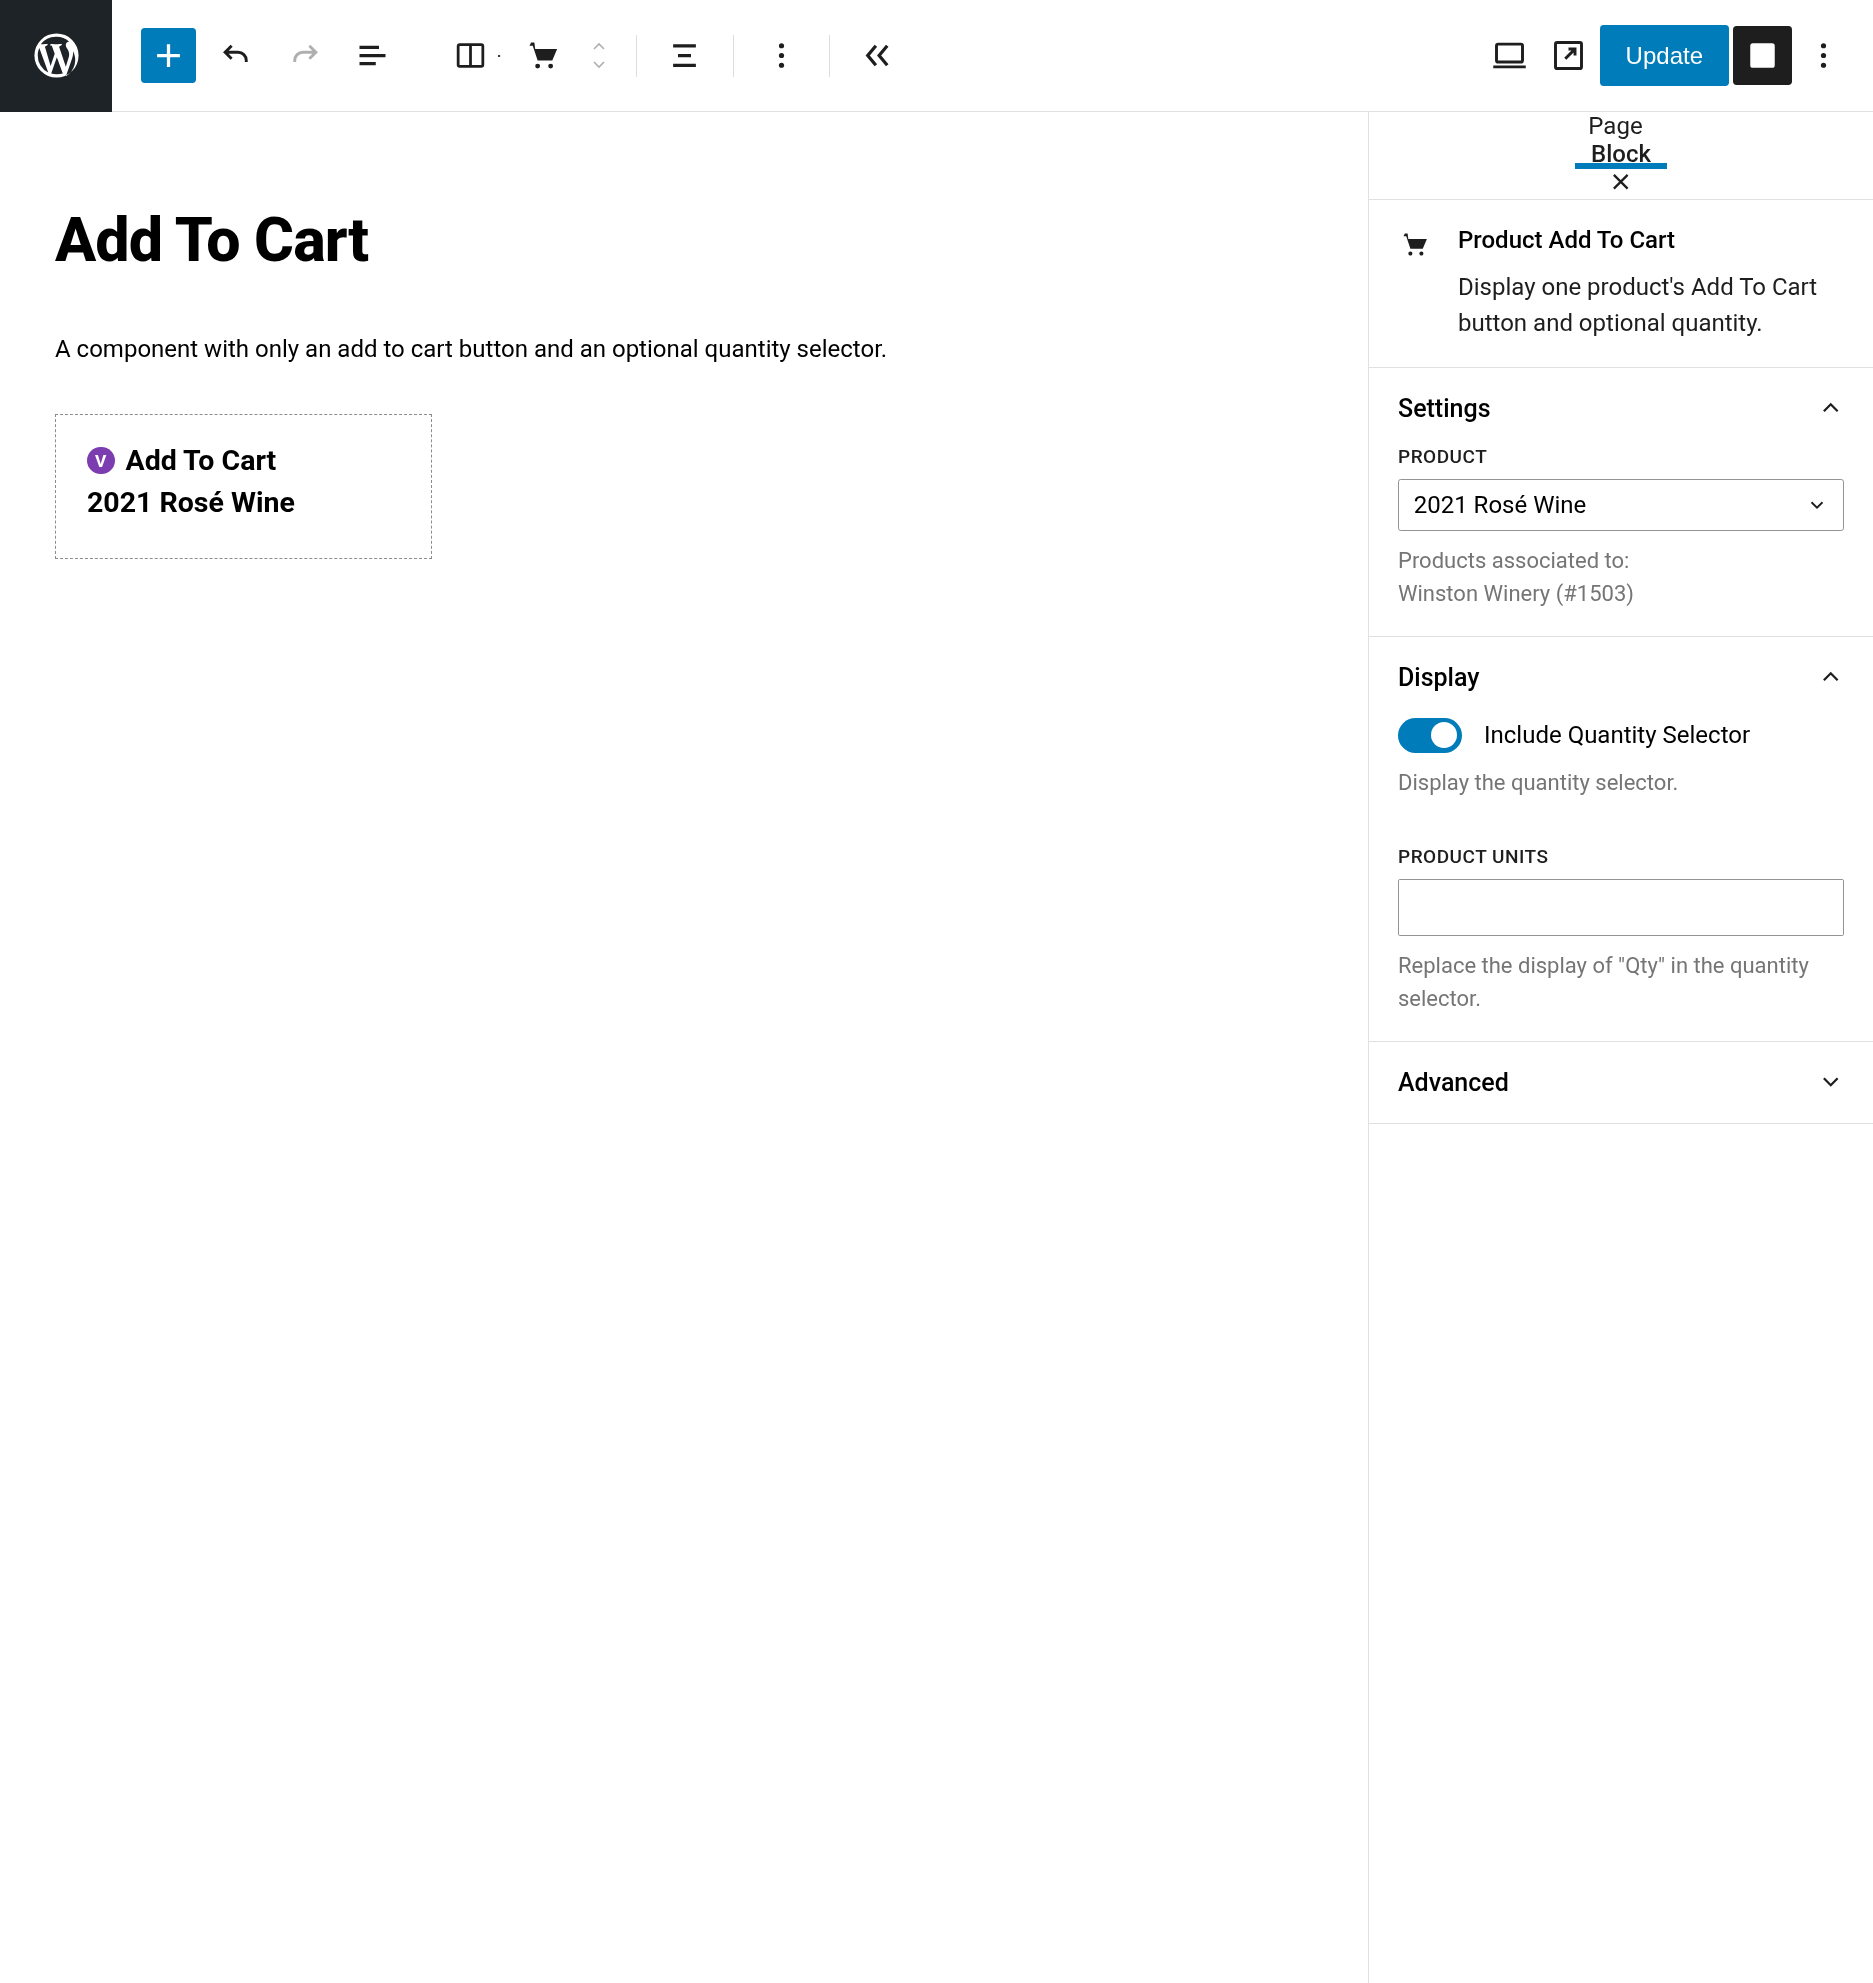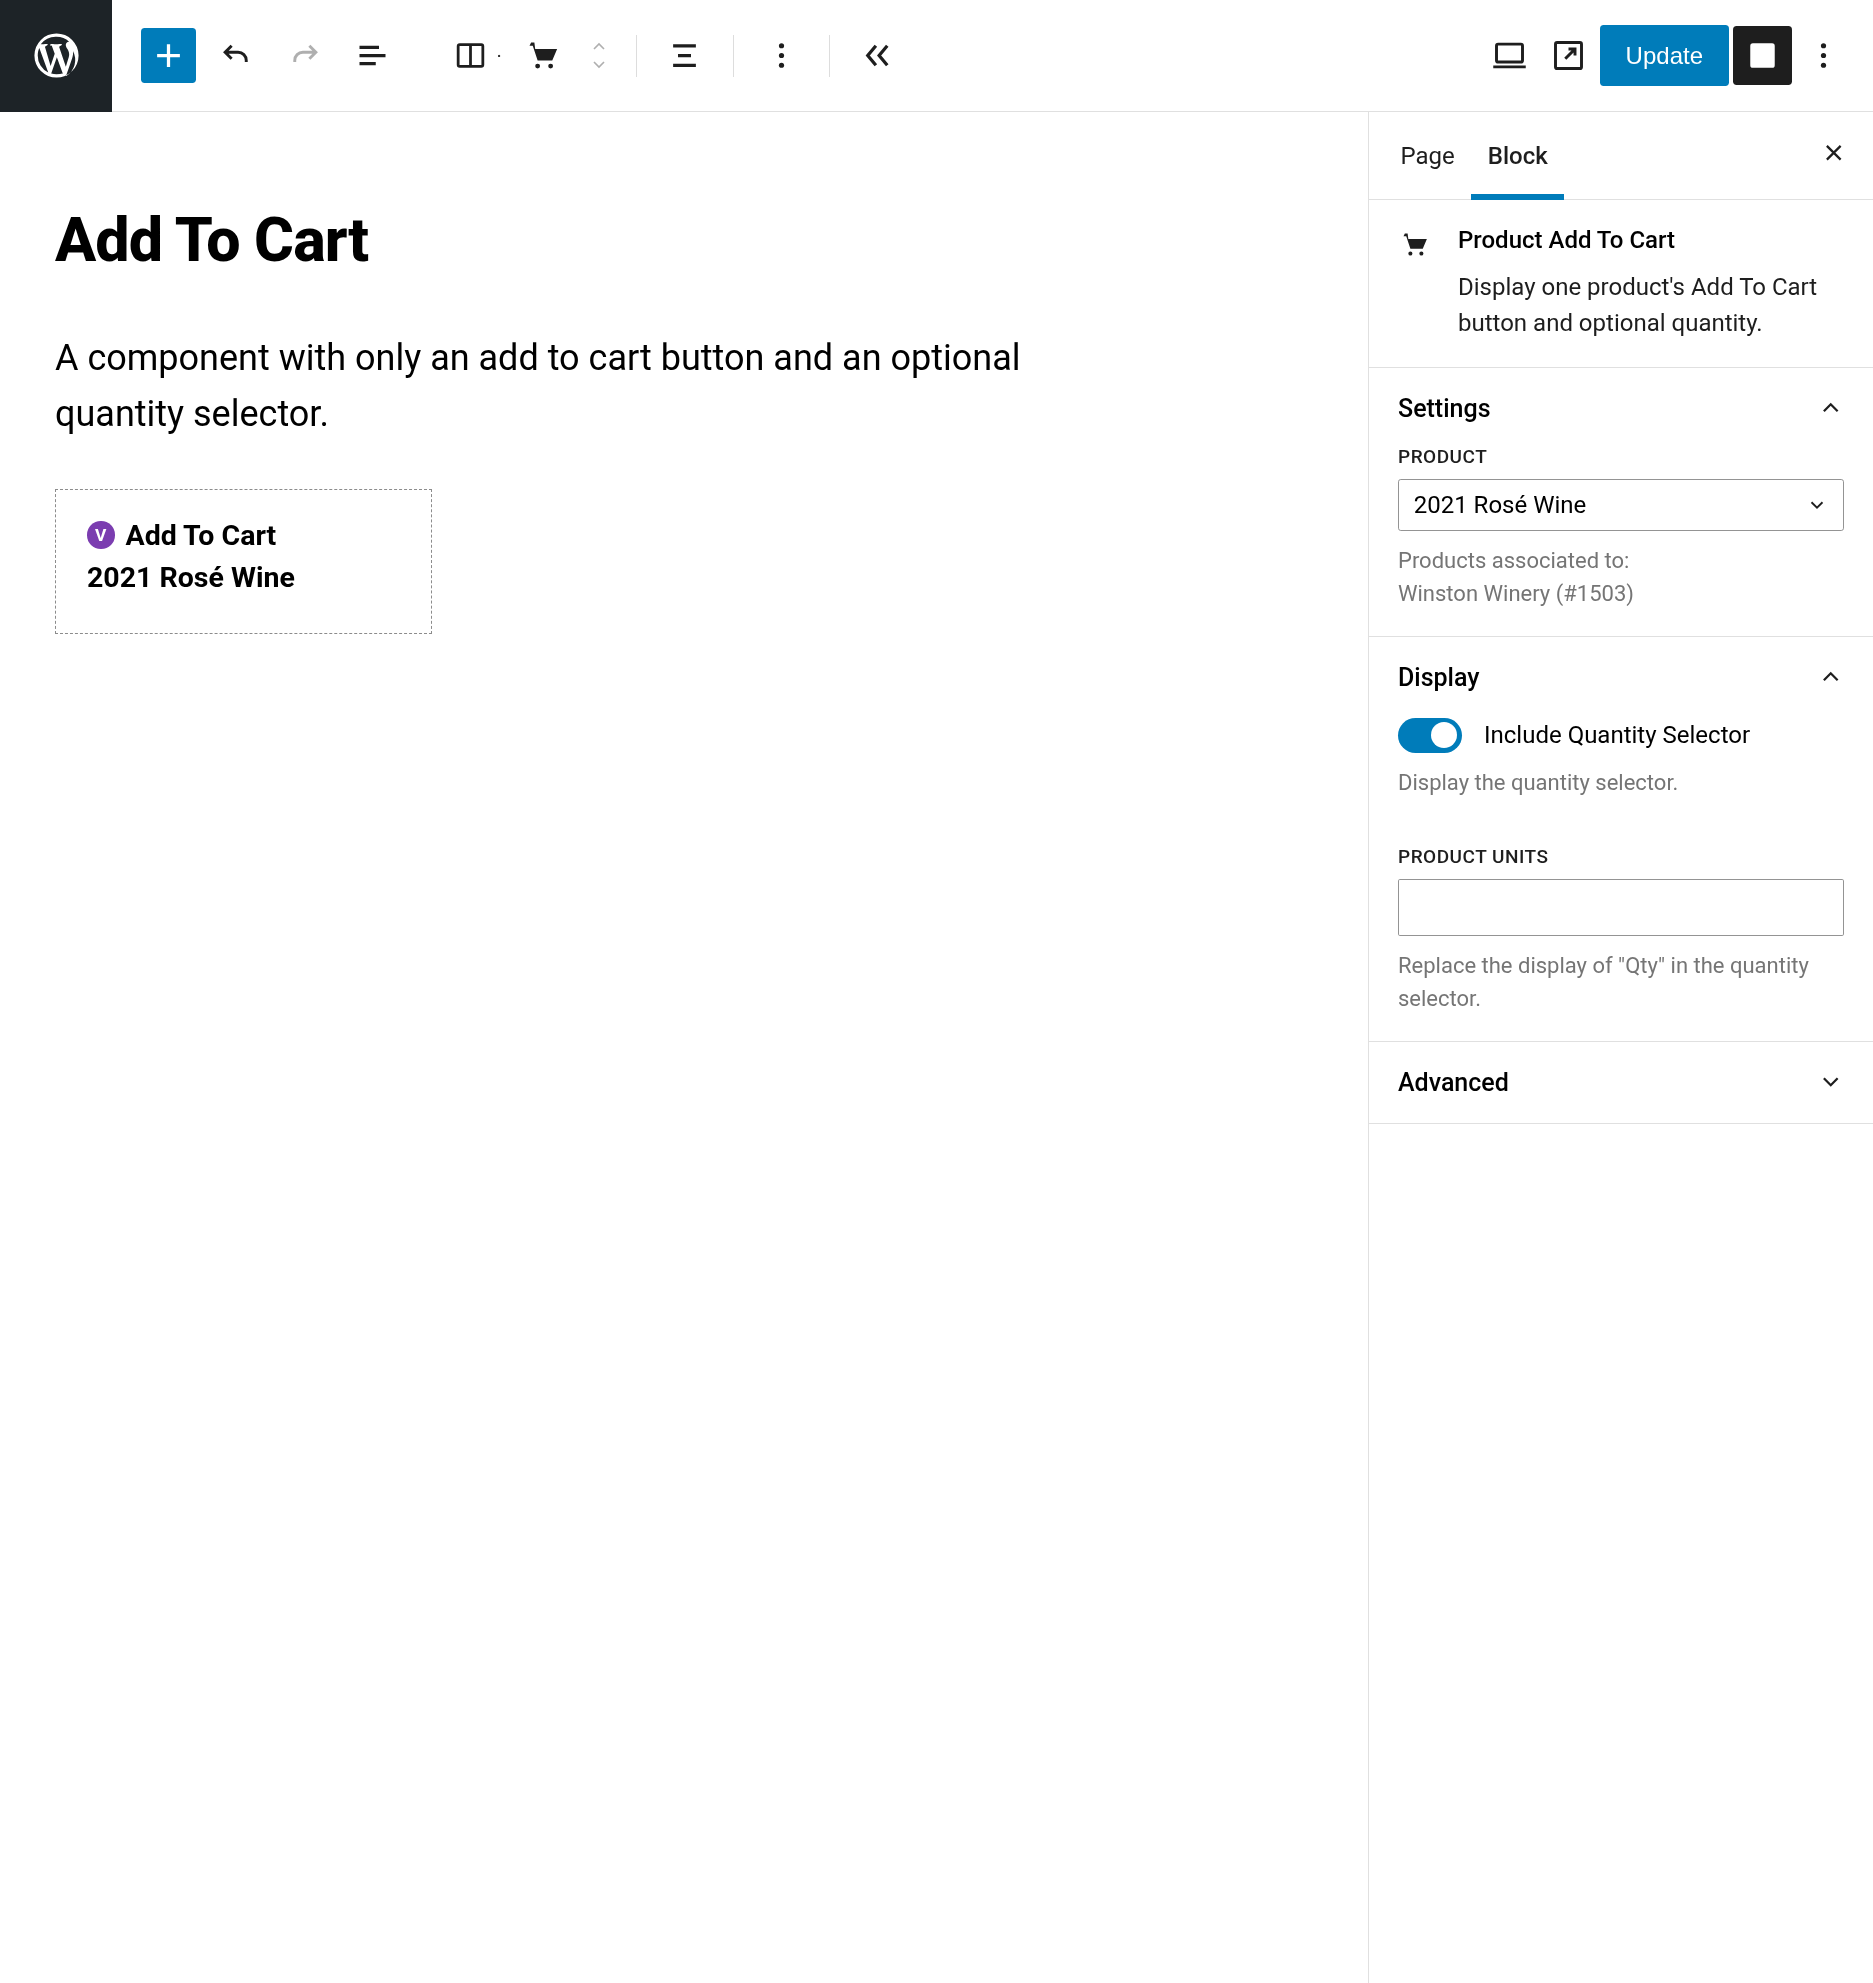"Page" .sb-tabs { flex-direction: none -> column }
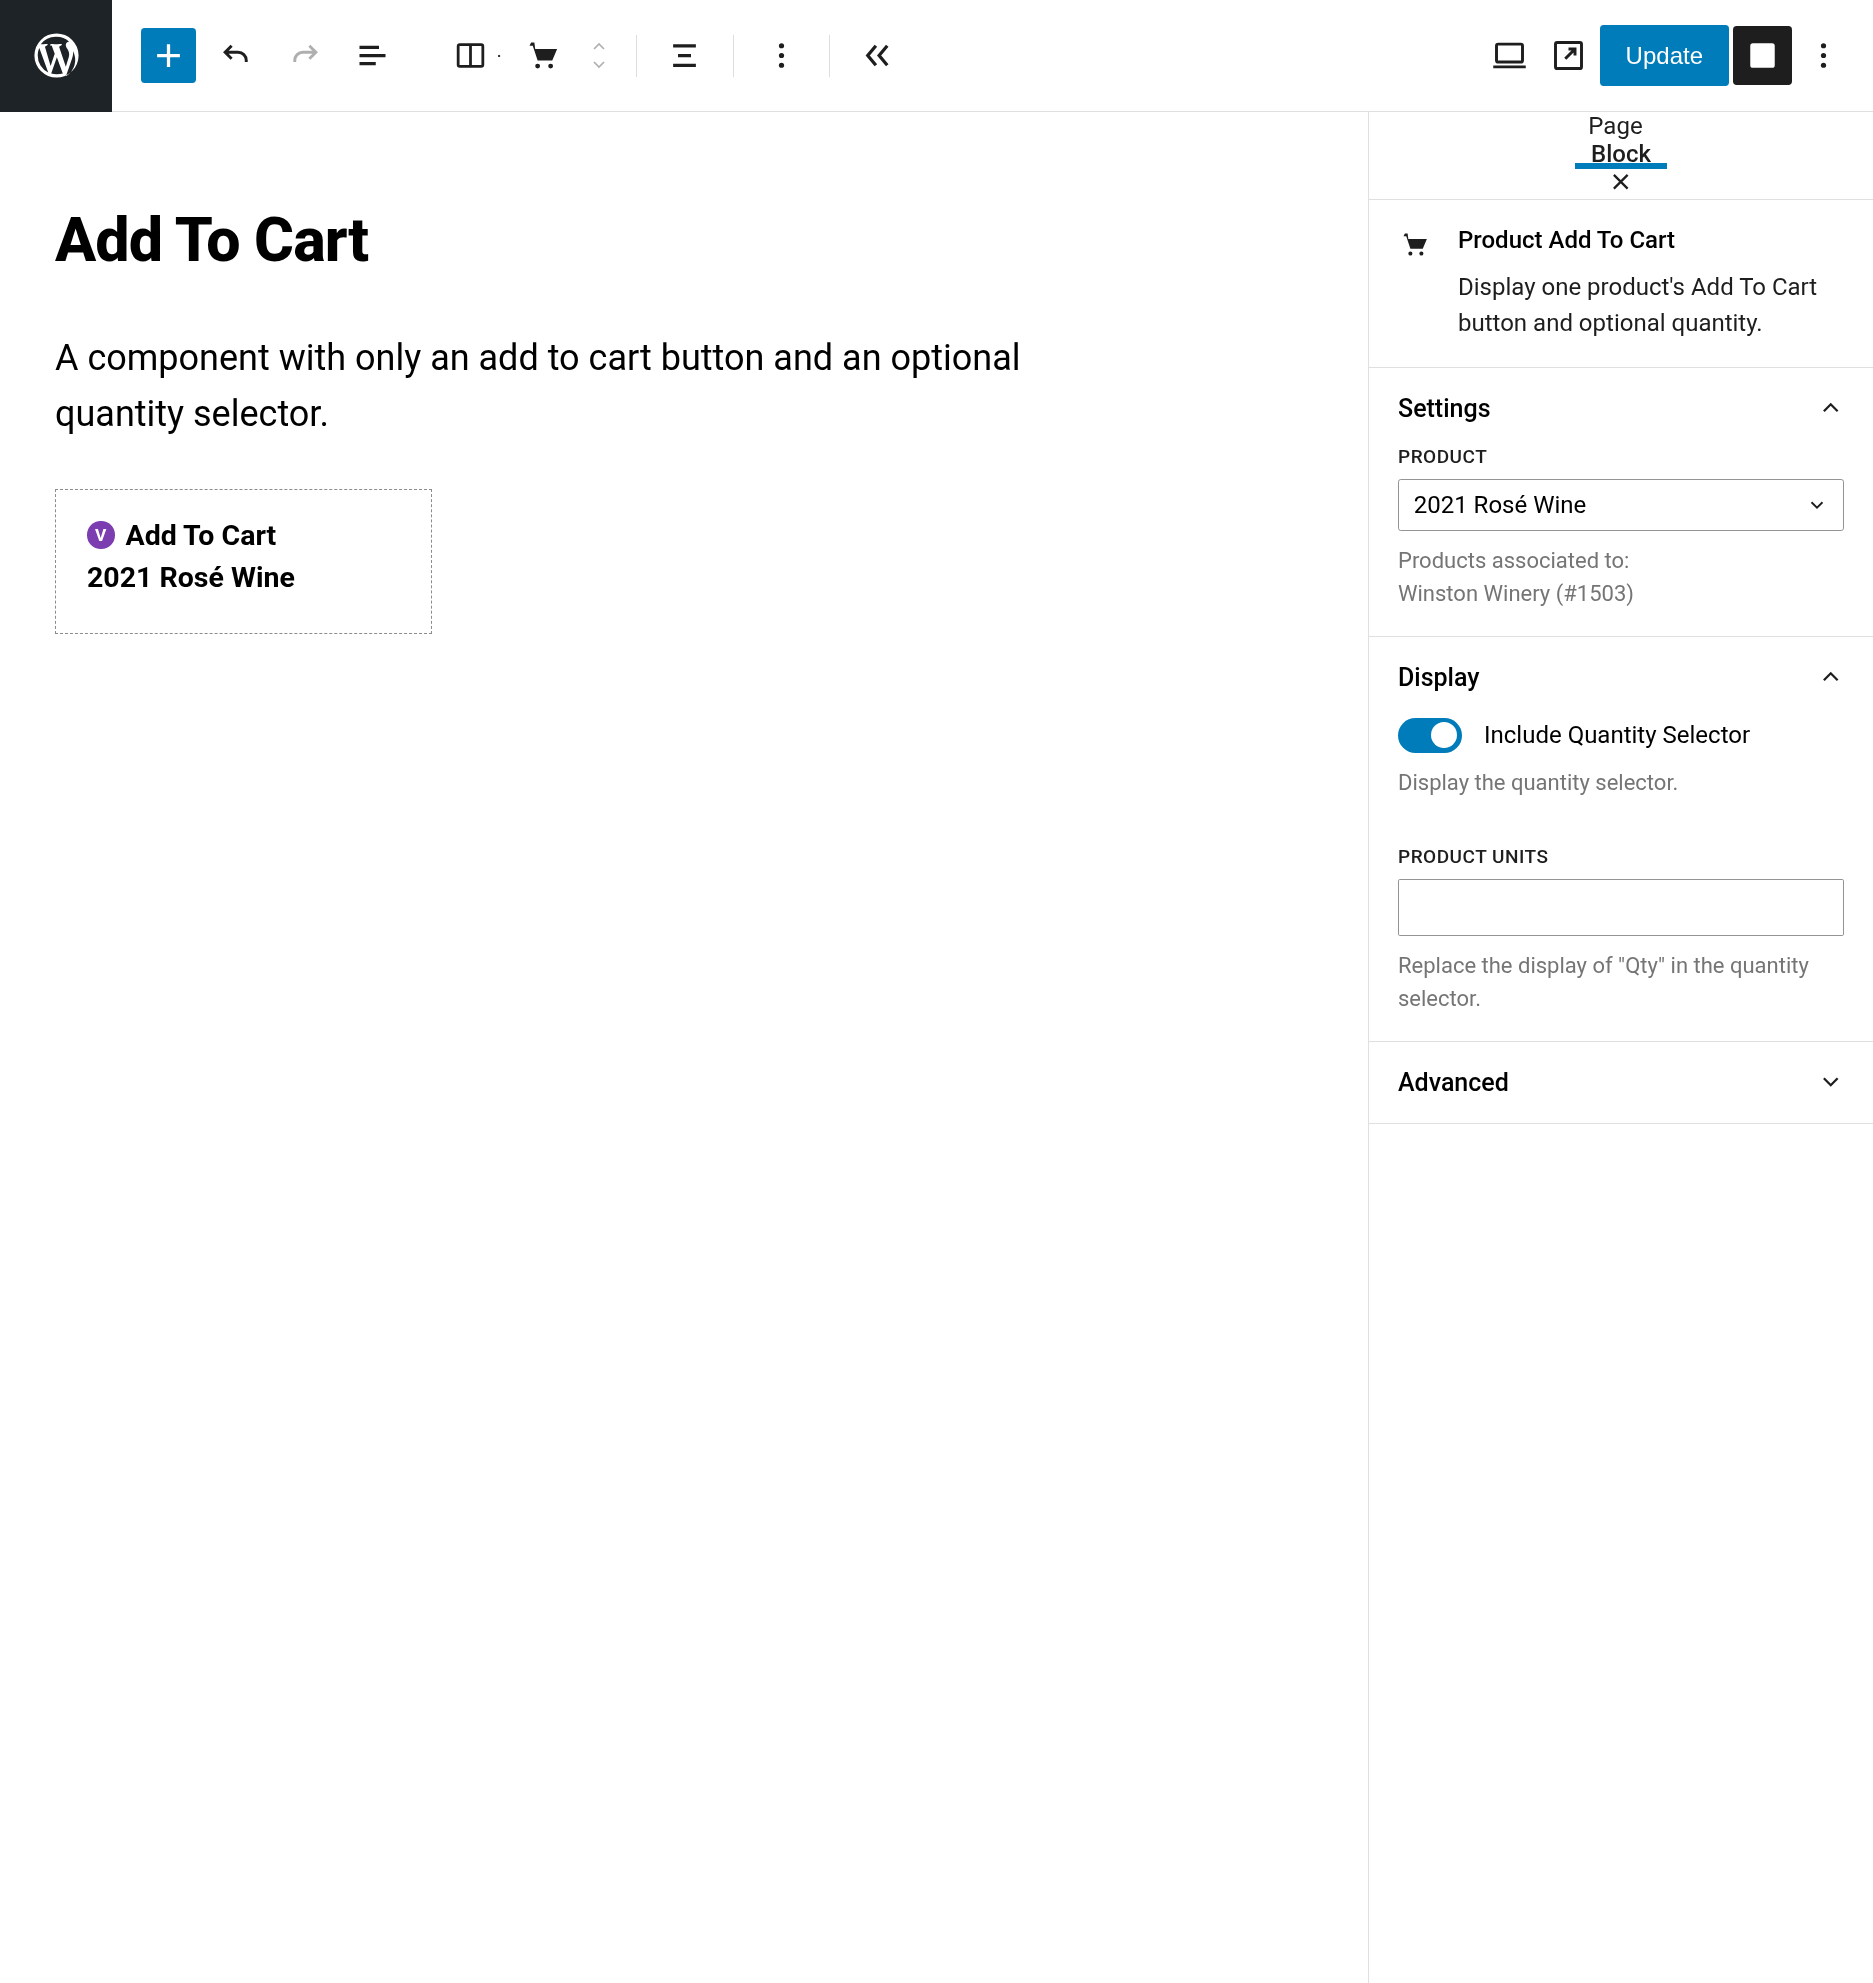"A component with only an" .page-desc { font-size: 36px -> 24px }
